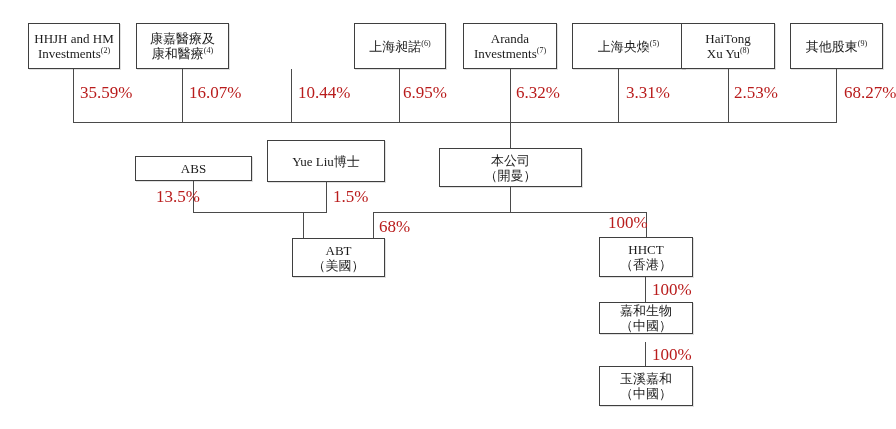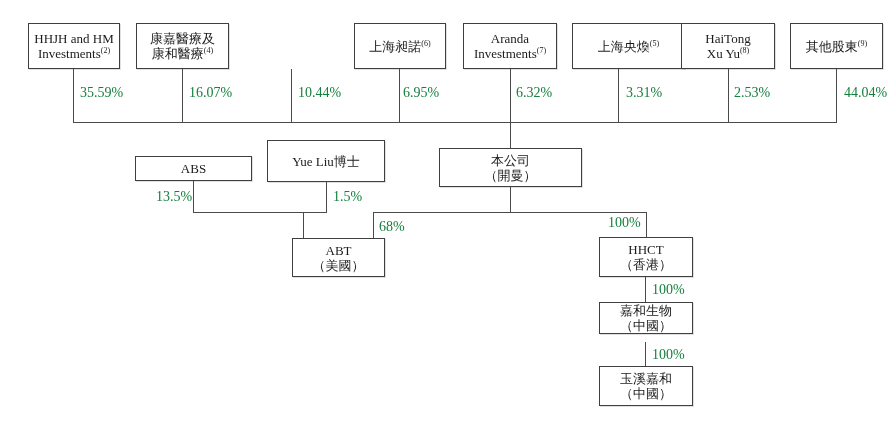"35.59%" .pct { color: #15803d -> #b91c1c; font-size: 14px -> 17px }
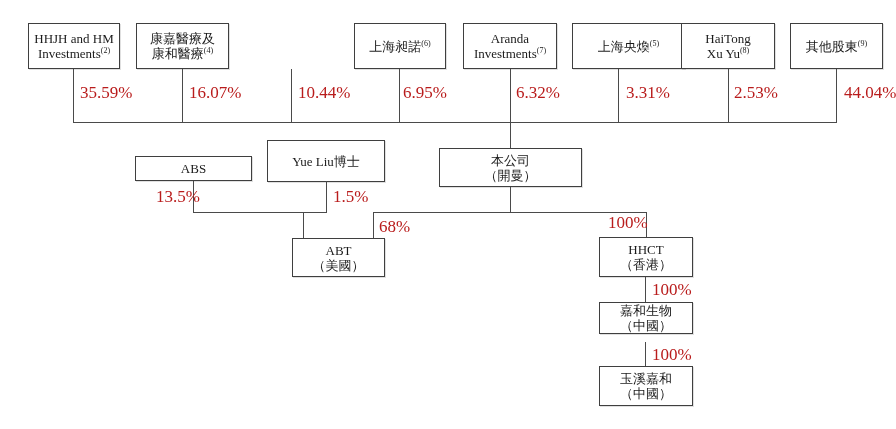"44.04%" div.pct { text: 44.04% -> 68.27% }
